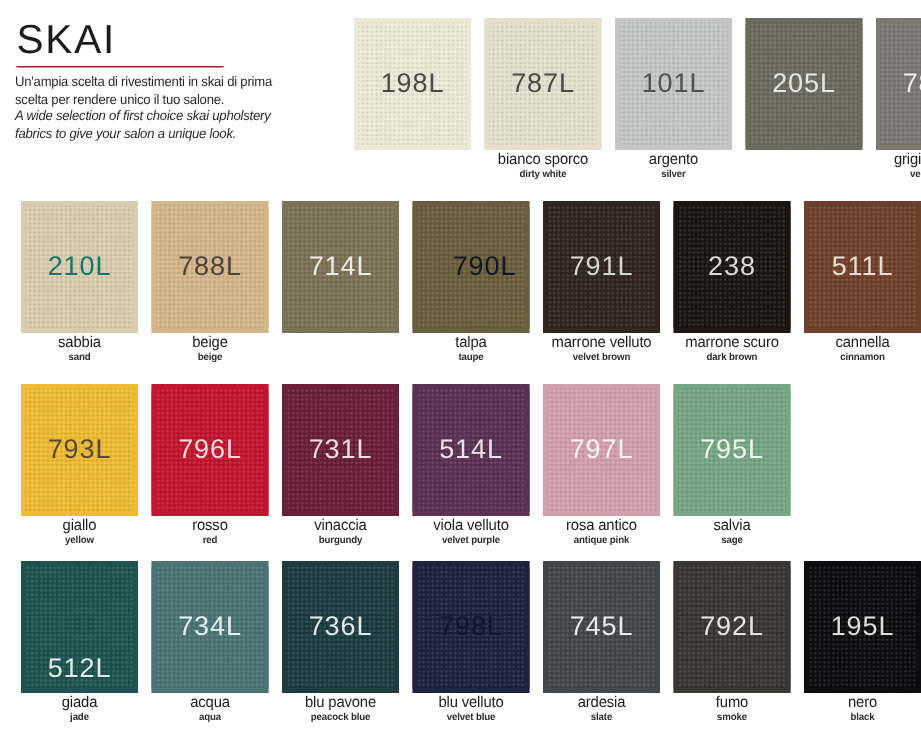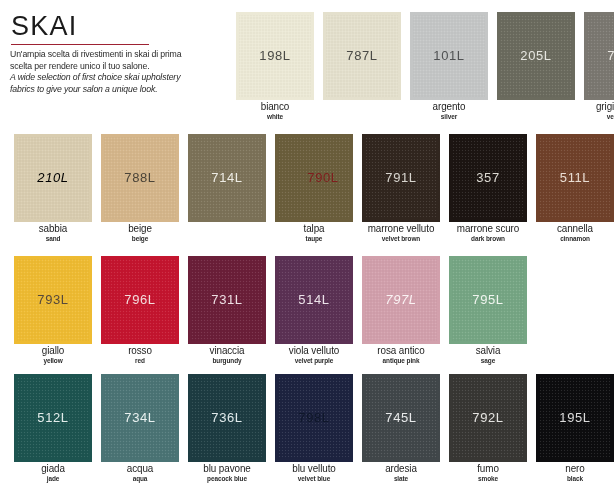"198L" .code { font-size: 13px -> 18px }
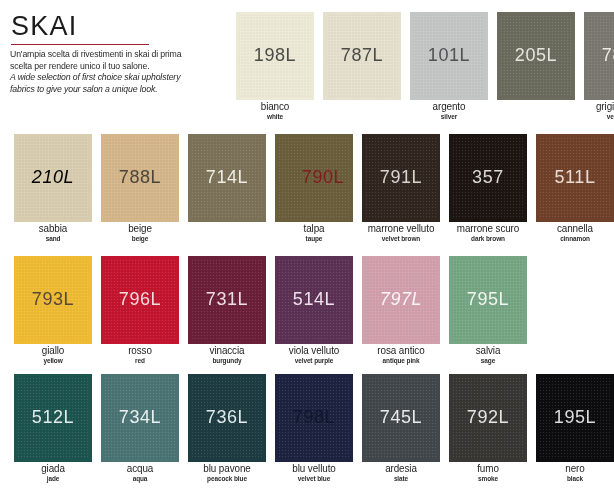"bianco" div.labels { html: <div> <div>bianco</div> <div>white</div> </div> -> none }
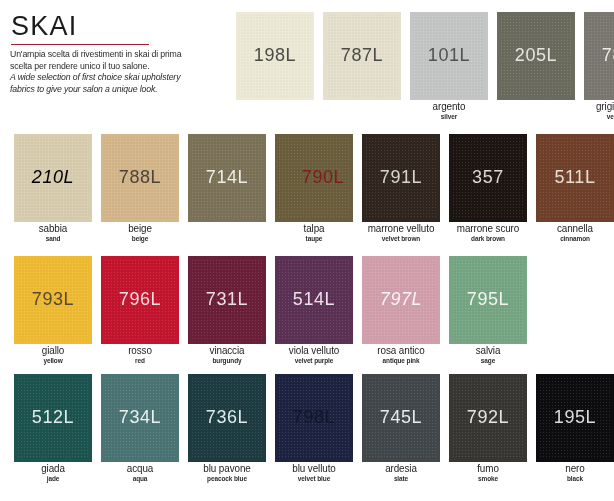"bianco sporco" div.labels { html: none -> <div> <div>bianco sporco</div> <div>dirty white</div> </div> }
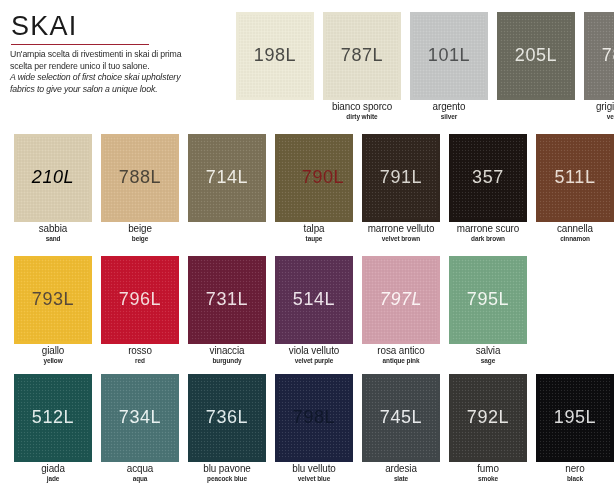"210L" div.code { color: #000000 -> #0f766e; font-style: italic -> none }
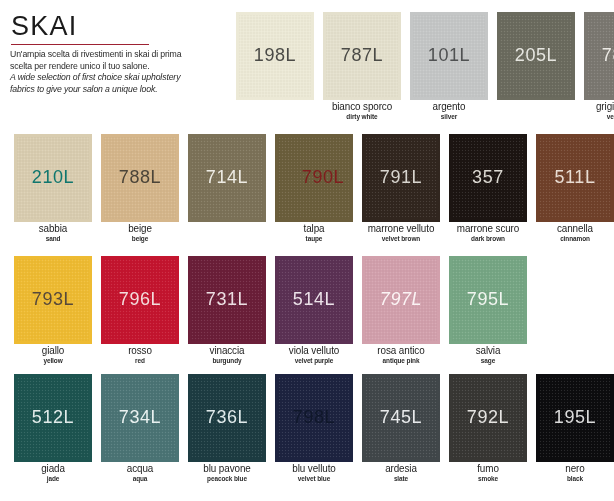"790L" div.code { color: #7f1d1d -> #0f172a }
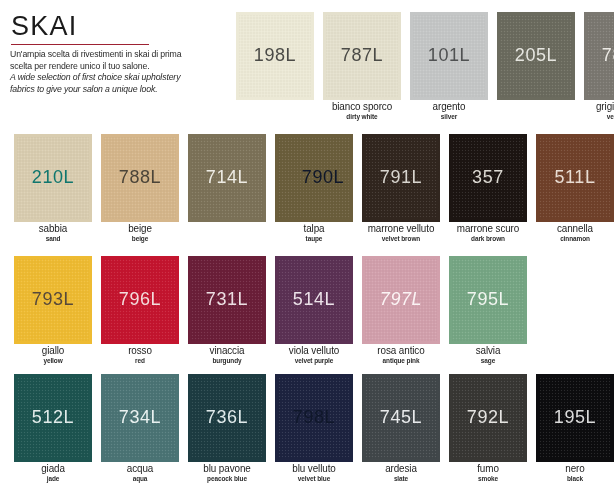"357" div.code { text: 357 -> 238 }
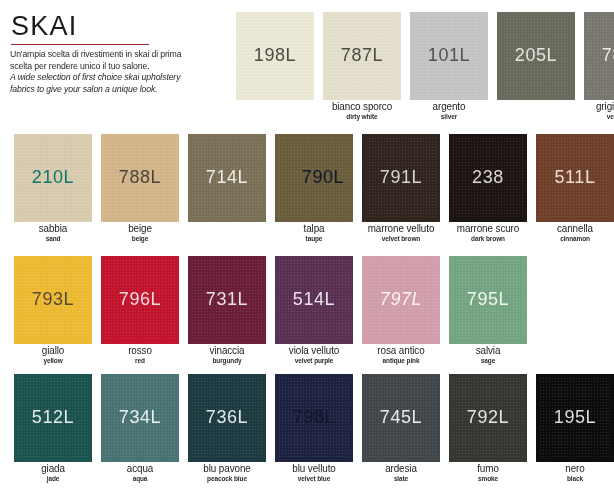"797L" div.code { font-style: italic -> none }
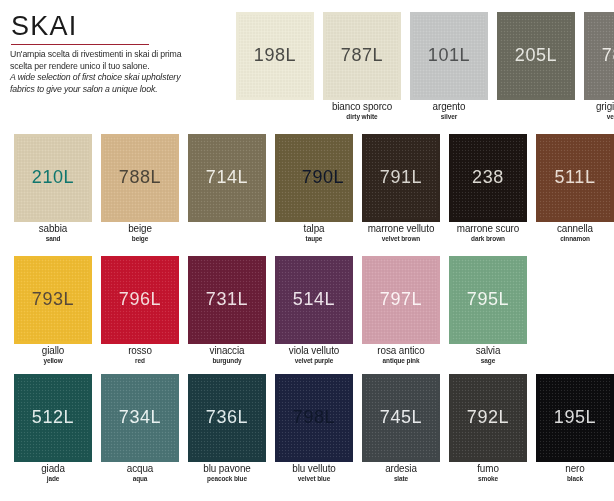"512L" div.code { margin-top: none -> 28px }
